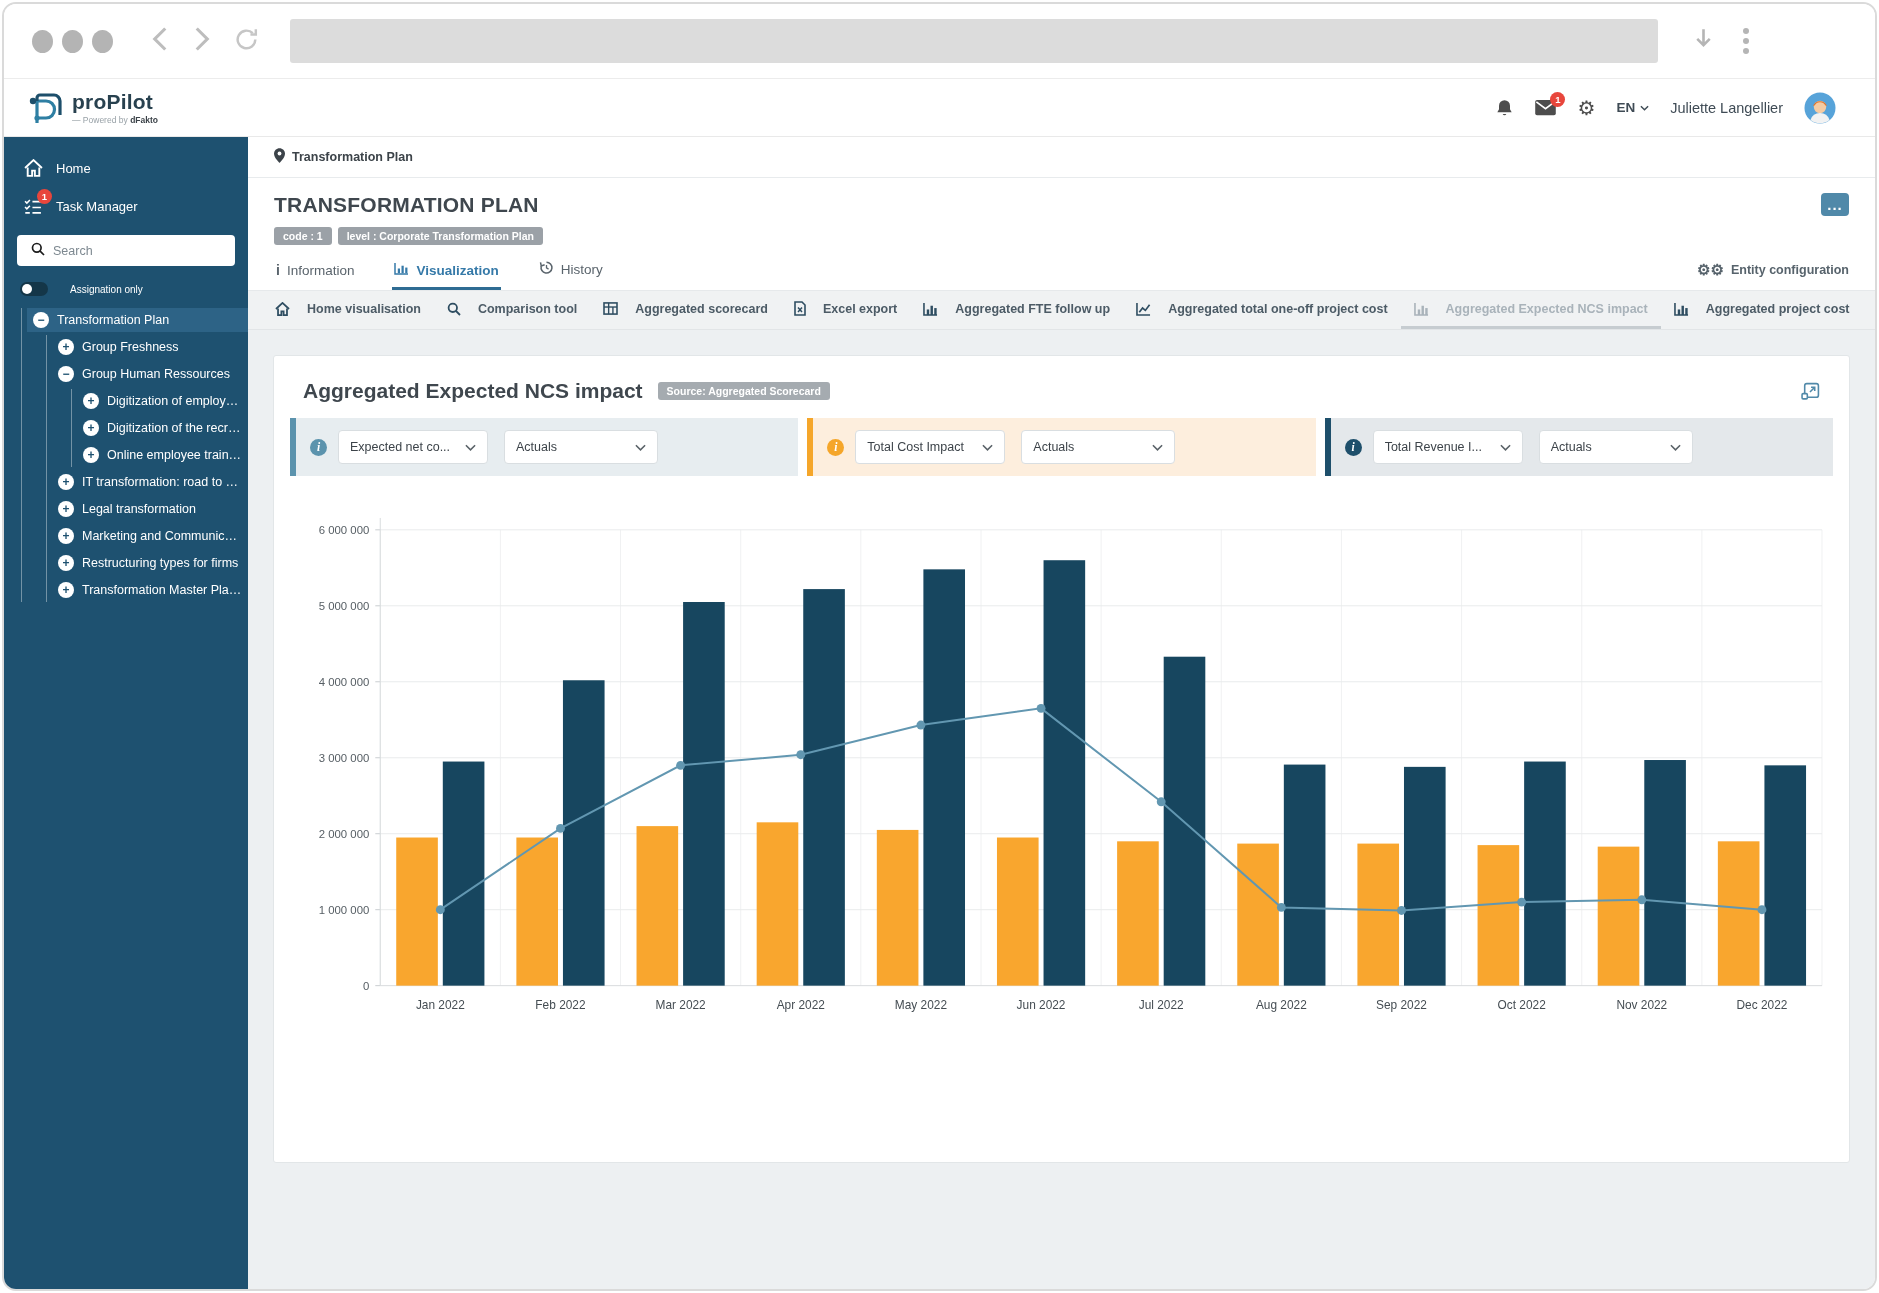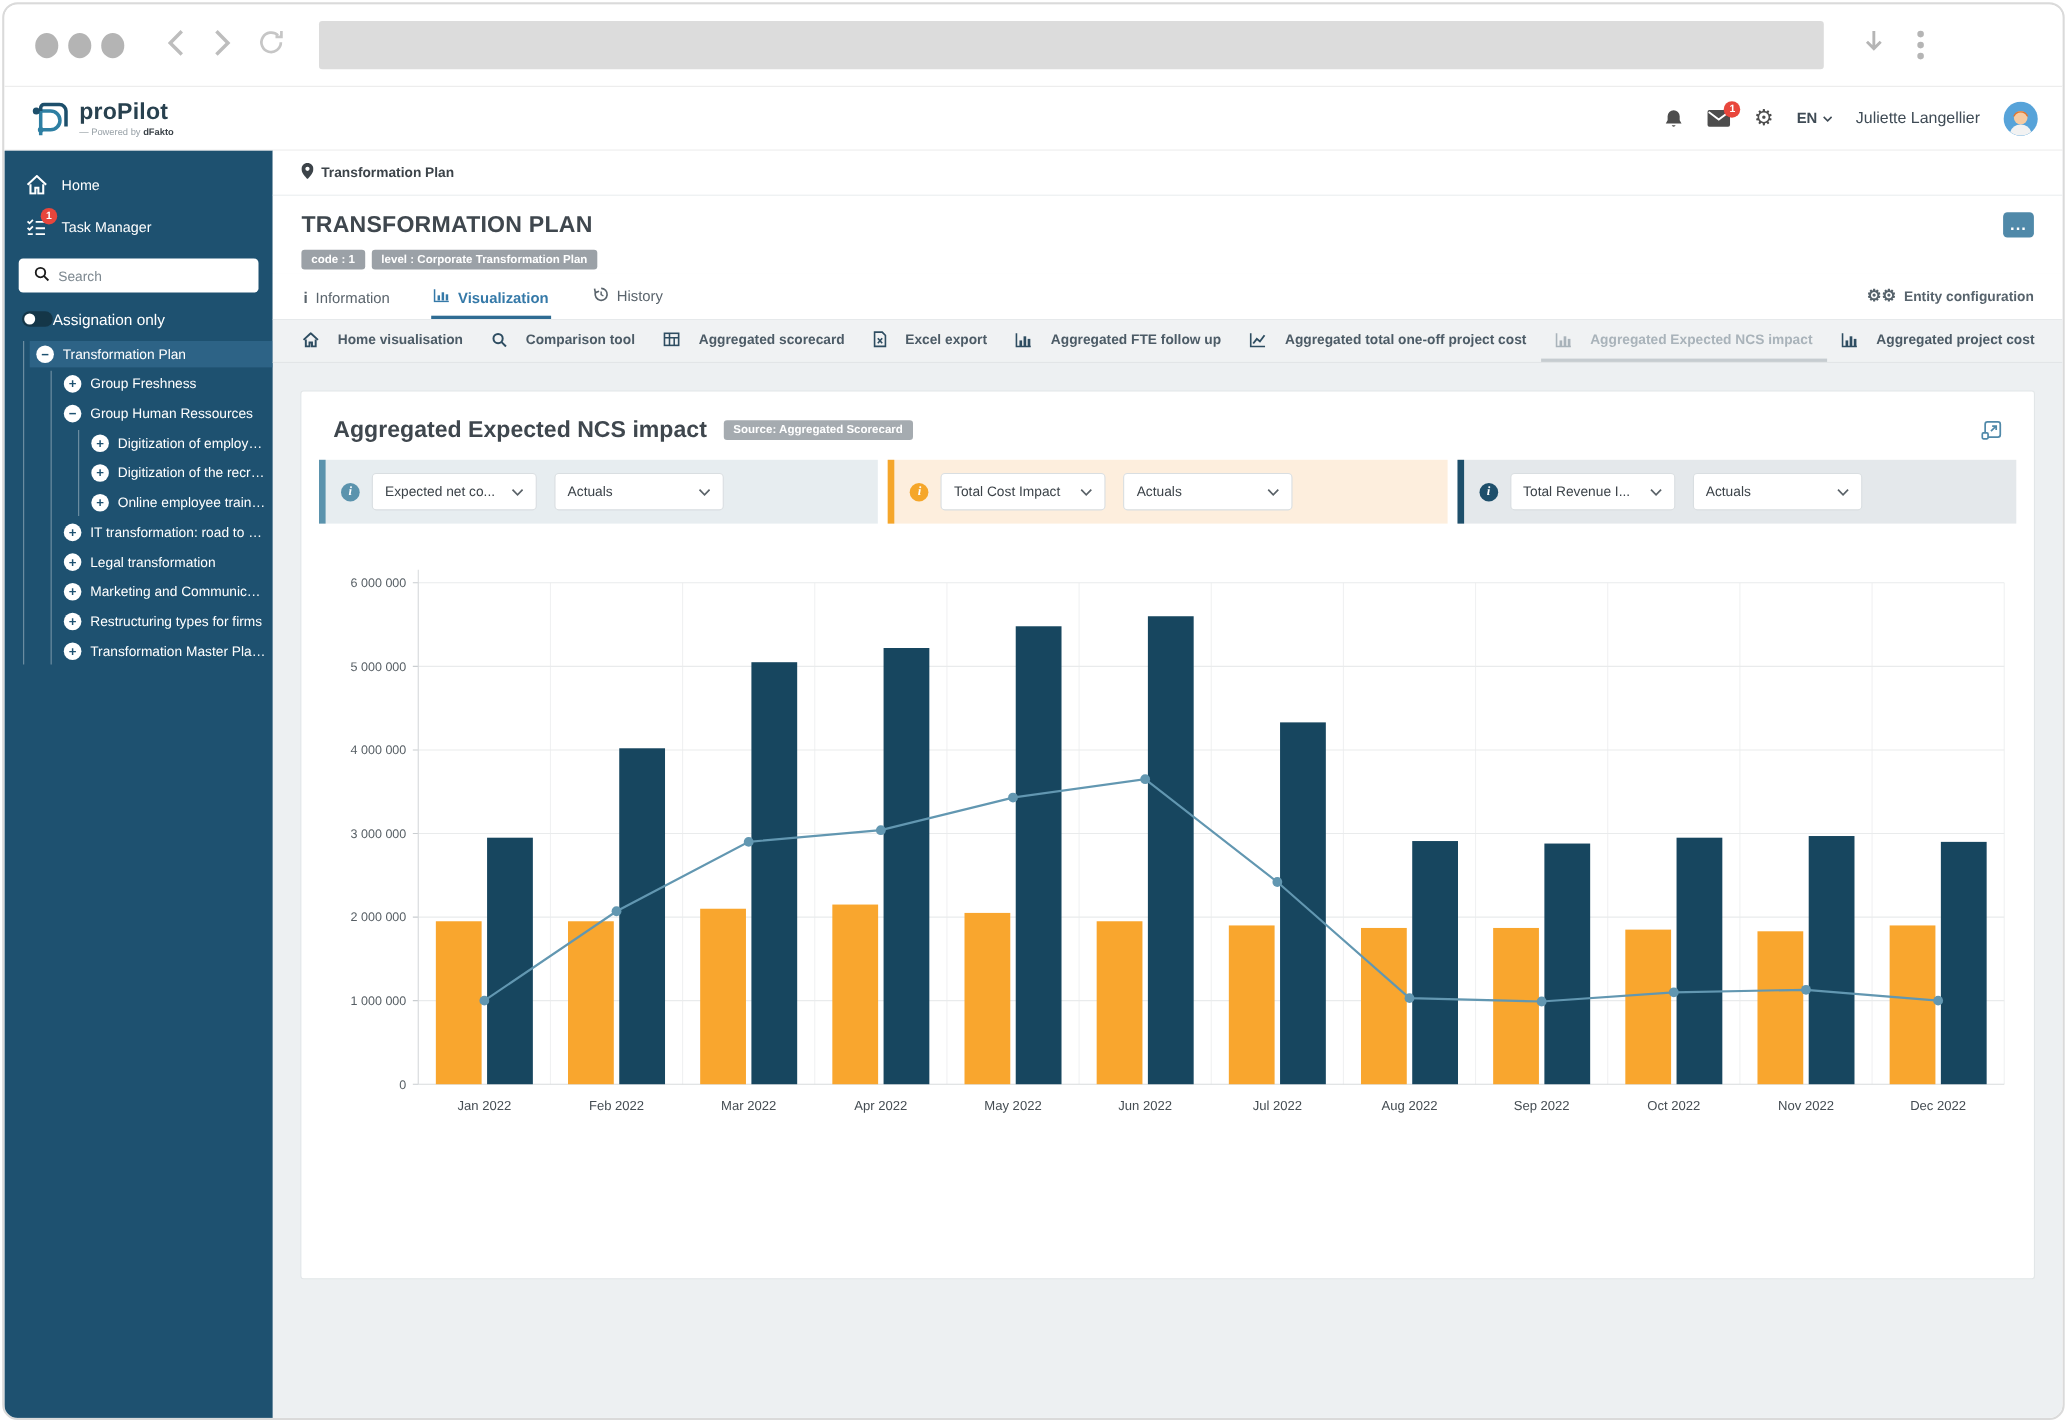"proPilot" .appbar { padding: 0 22px 0 20px -> 0 39px 0 20px }
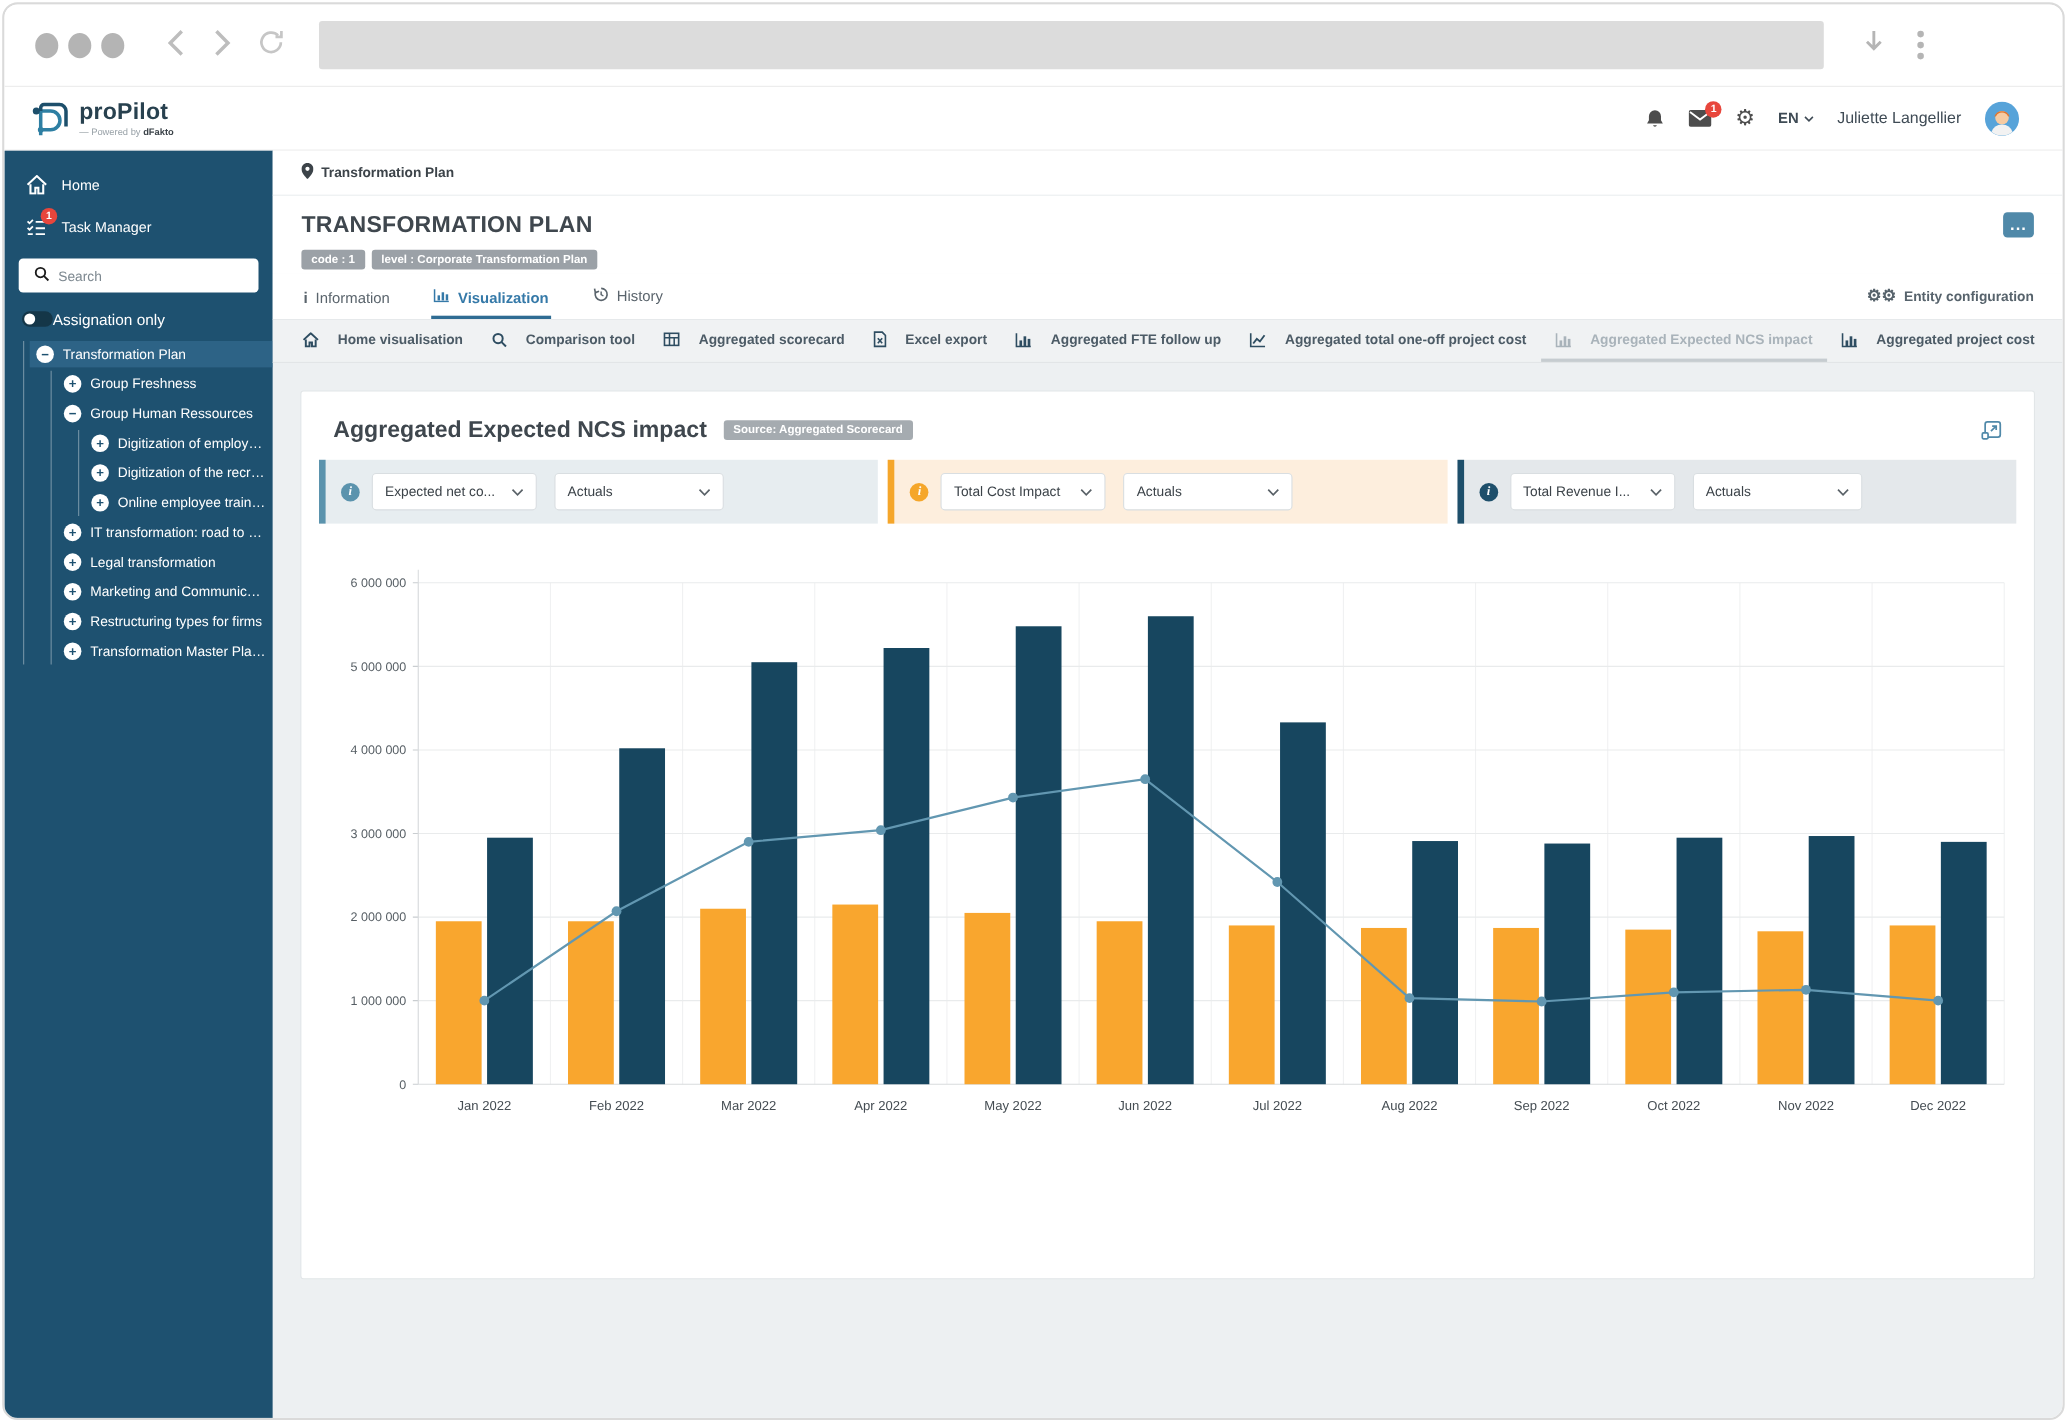"Assignation only" .toggle-row { font-size: 14px -> 10px; gap: 0 -> 22px }
